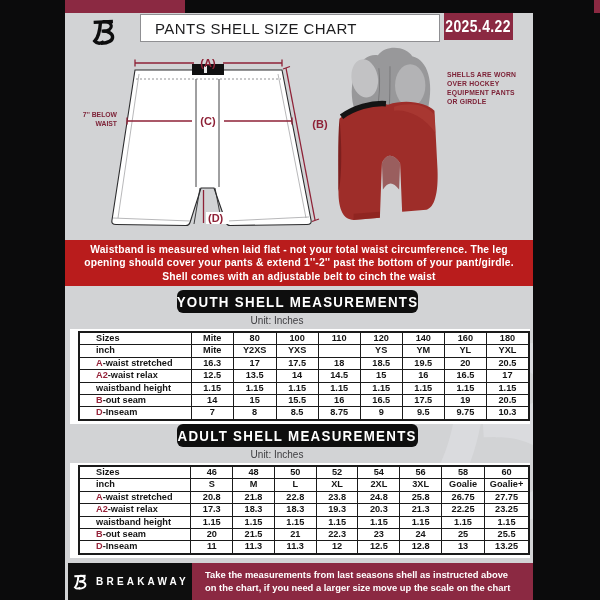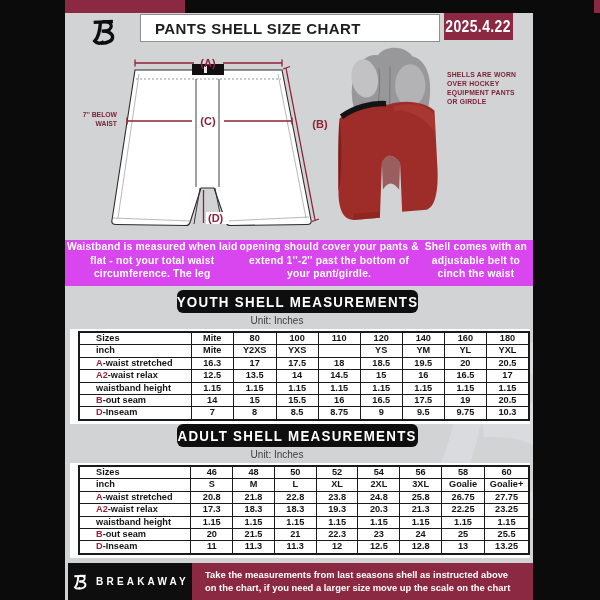"PANTS SHELL SIZE CHART" .title-box span { font-weight: 700 -> 400 }
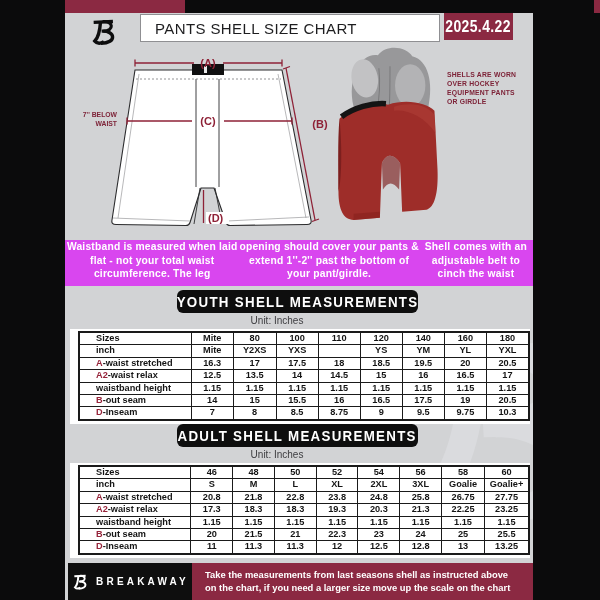"Waistband is measured when laid" .info-banner { background: #d946ef -> #b91c1c; flex-direction: row -> column }
